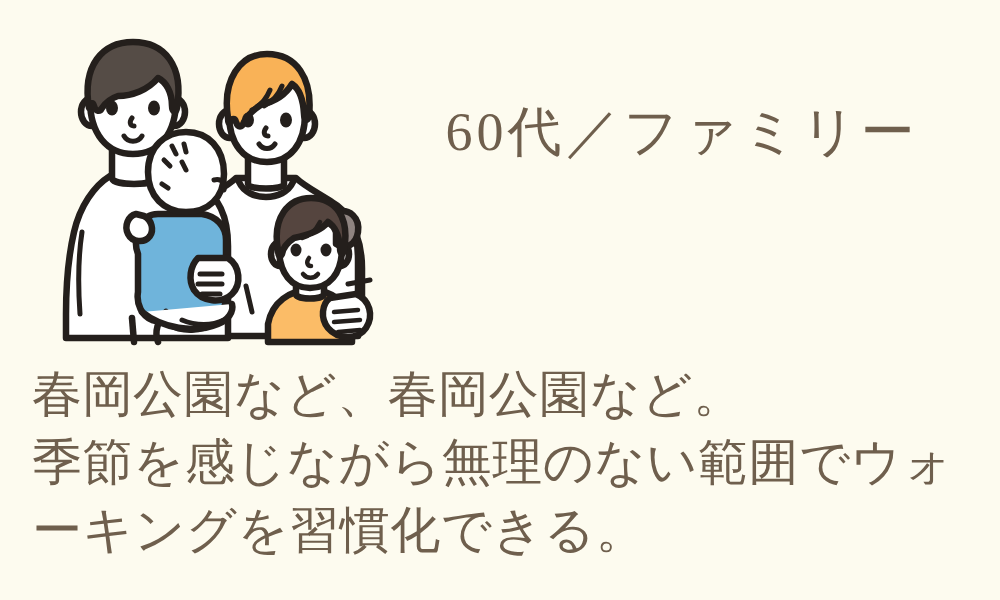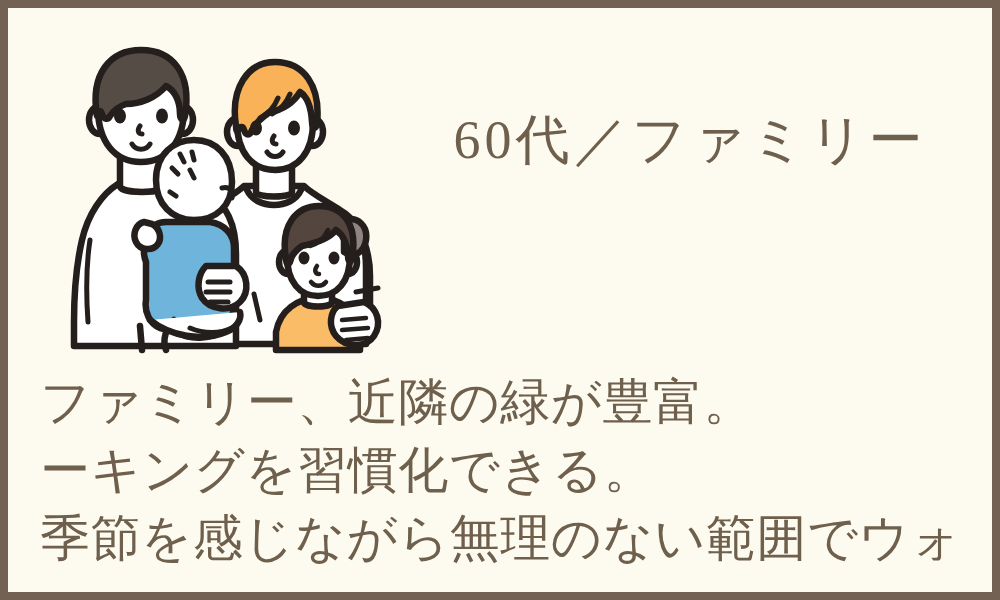"60代／ファミリー" .card { padding: 8px -> none }
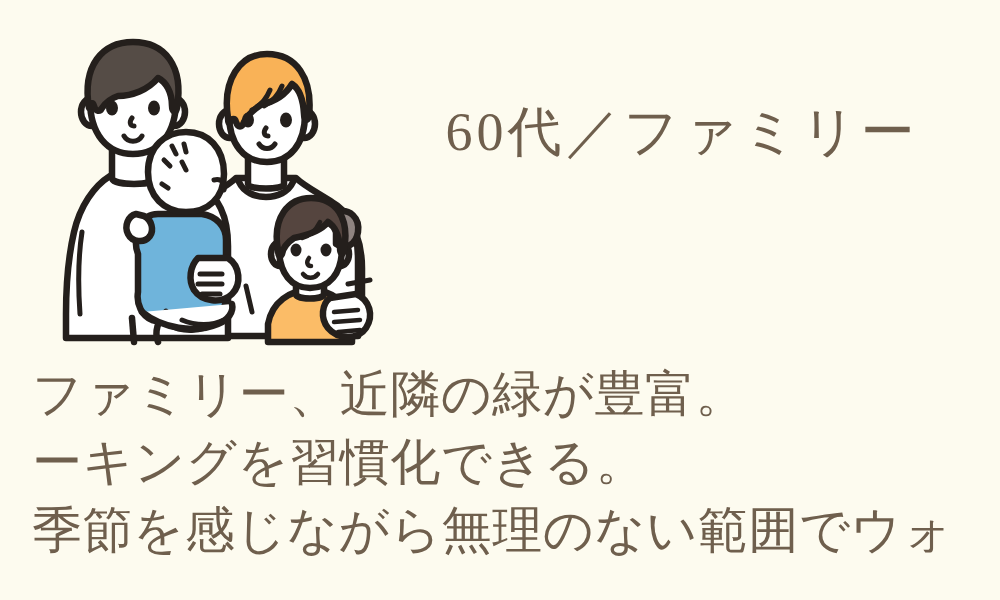"ファミリー、近隣の緑が豊富。" div.line { text: ファミリー、近隣の緑が豊富 -> 春岡公園など、春岡公園など }
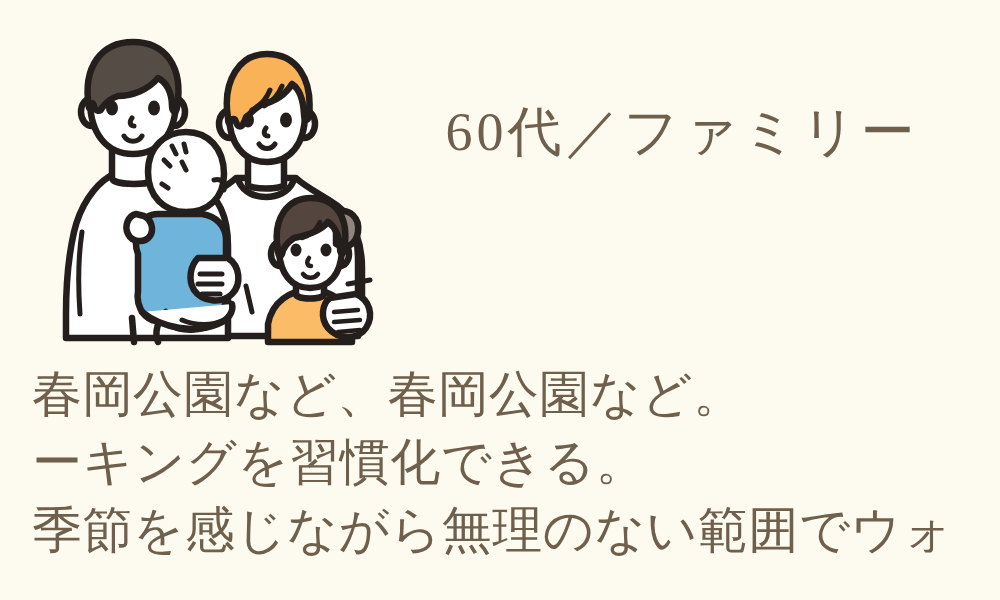"ーキングを習慣化できる。" div.line { order: before "季節を感じながら無理のない範囲でウォ" -> after "季節を感じながら無理のない範囲でウォ" }
